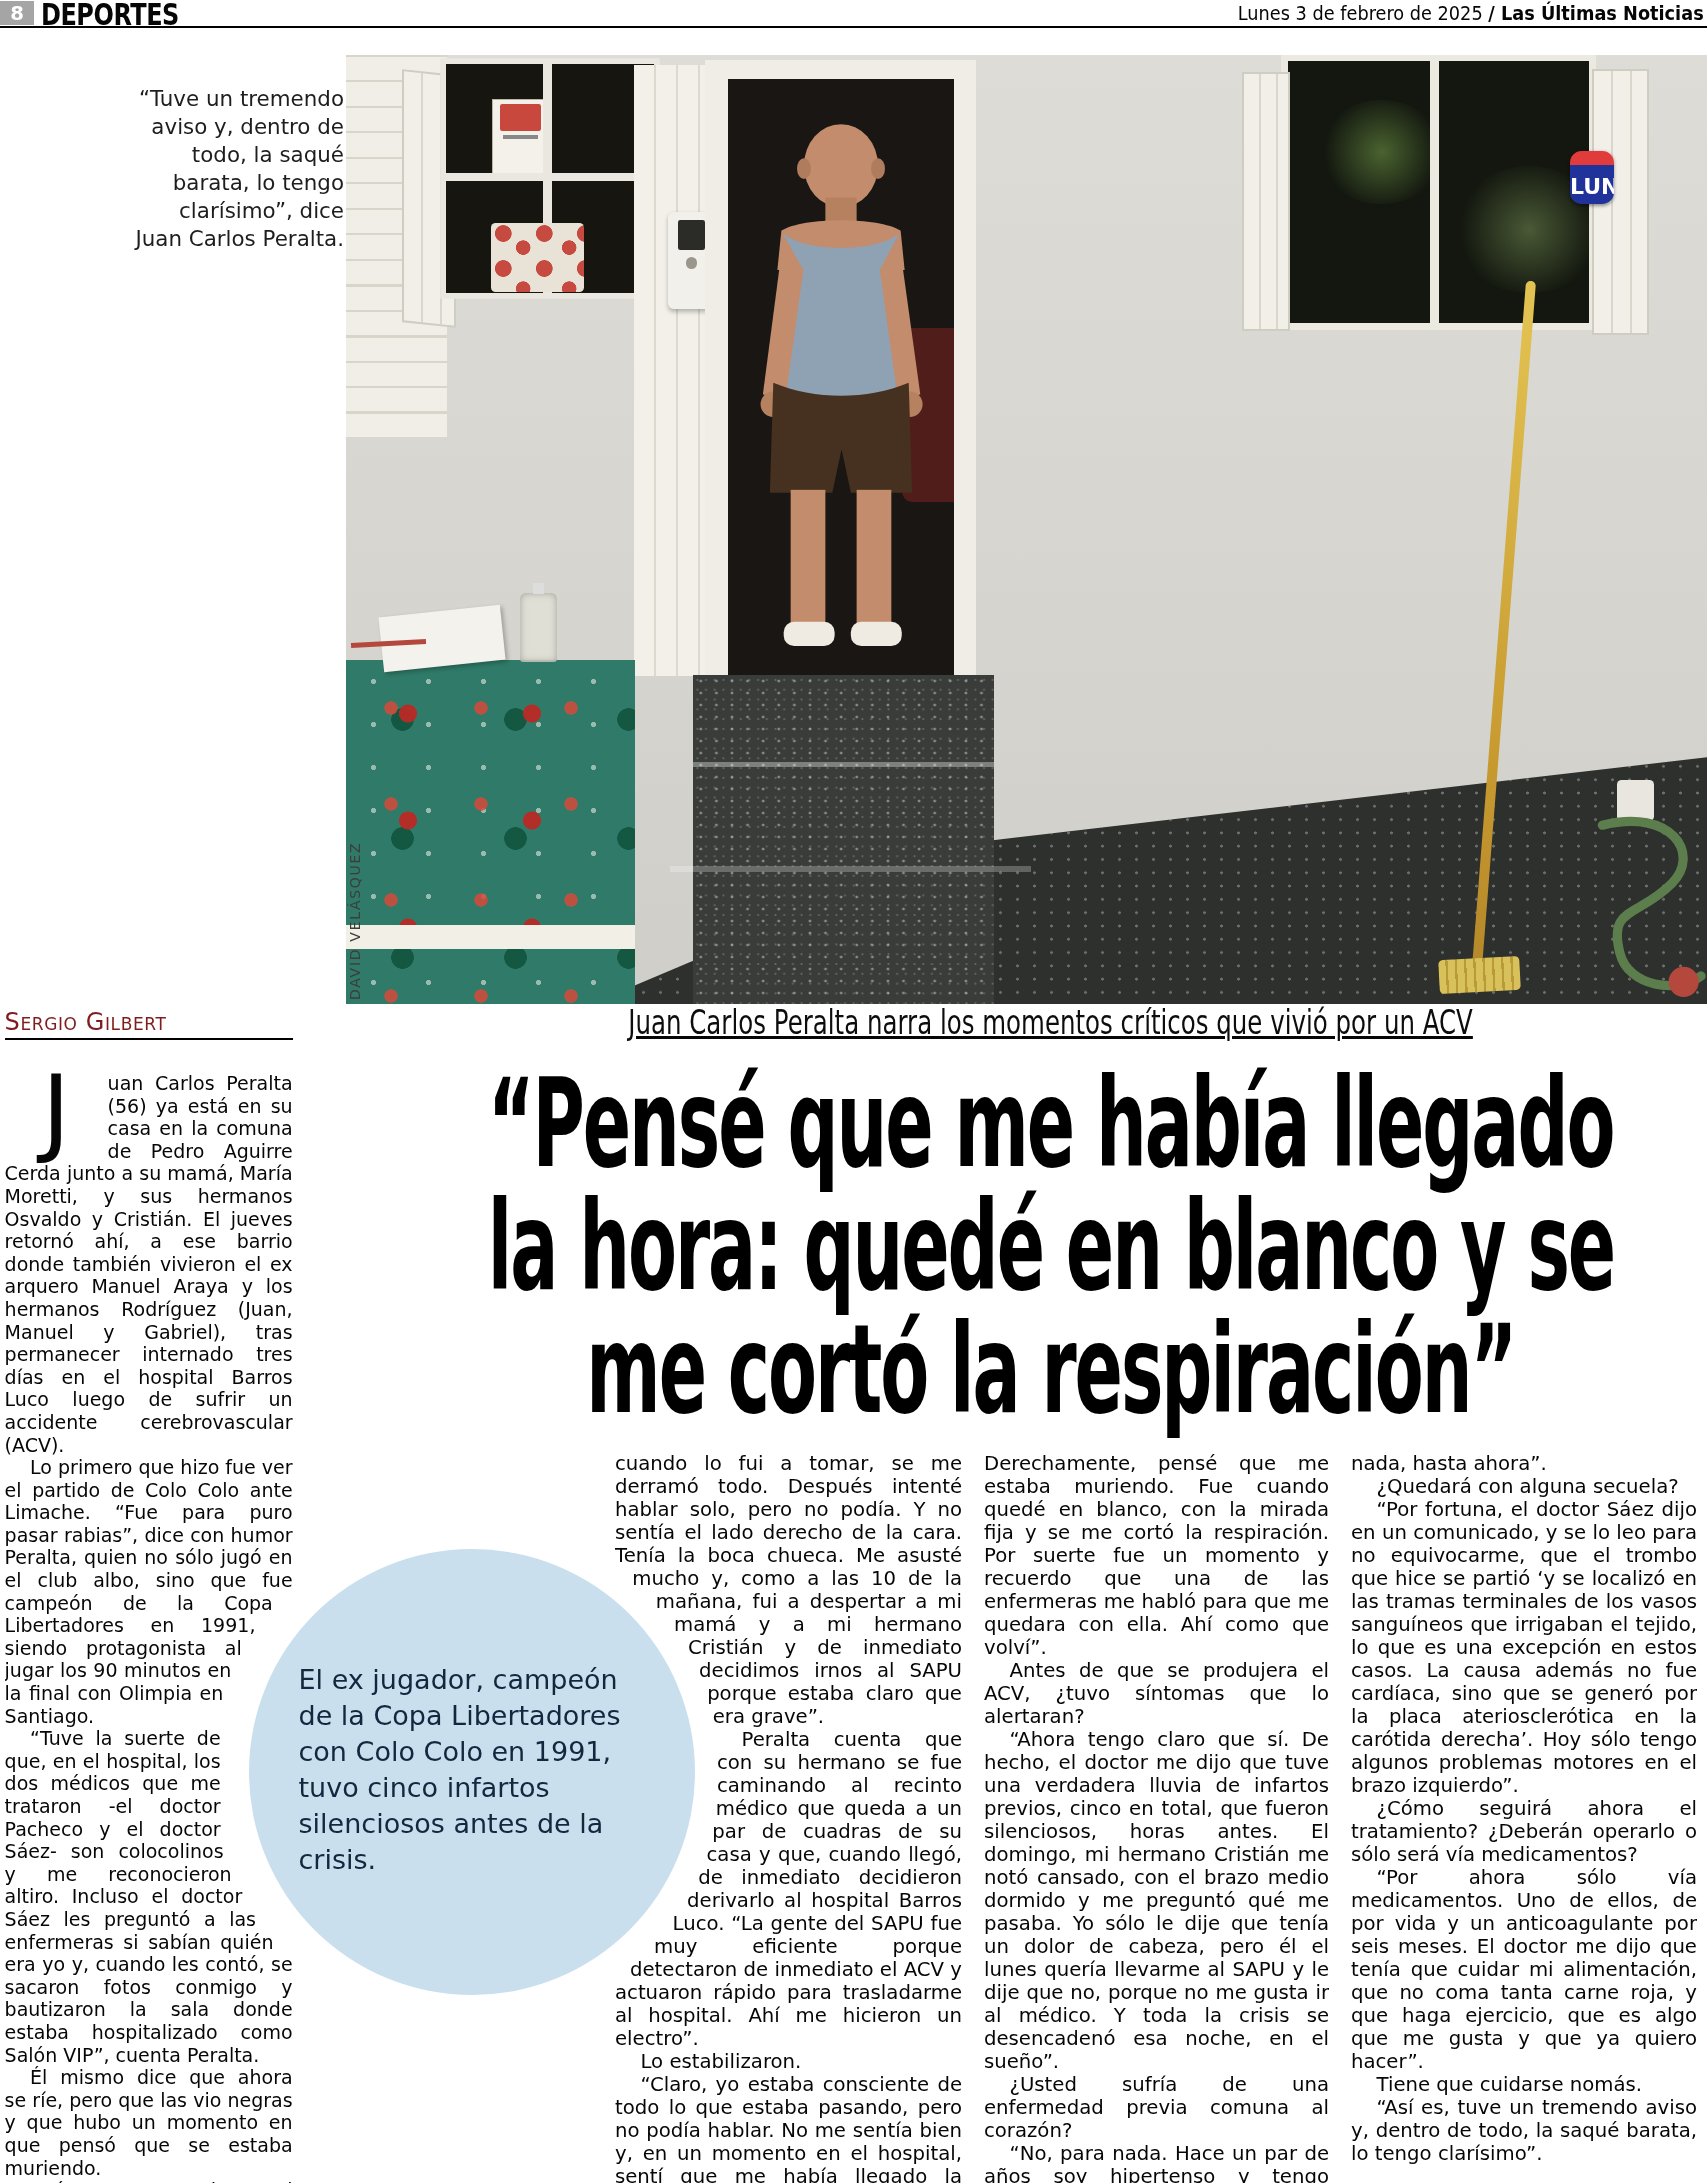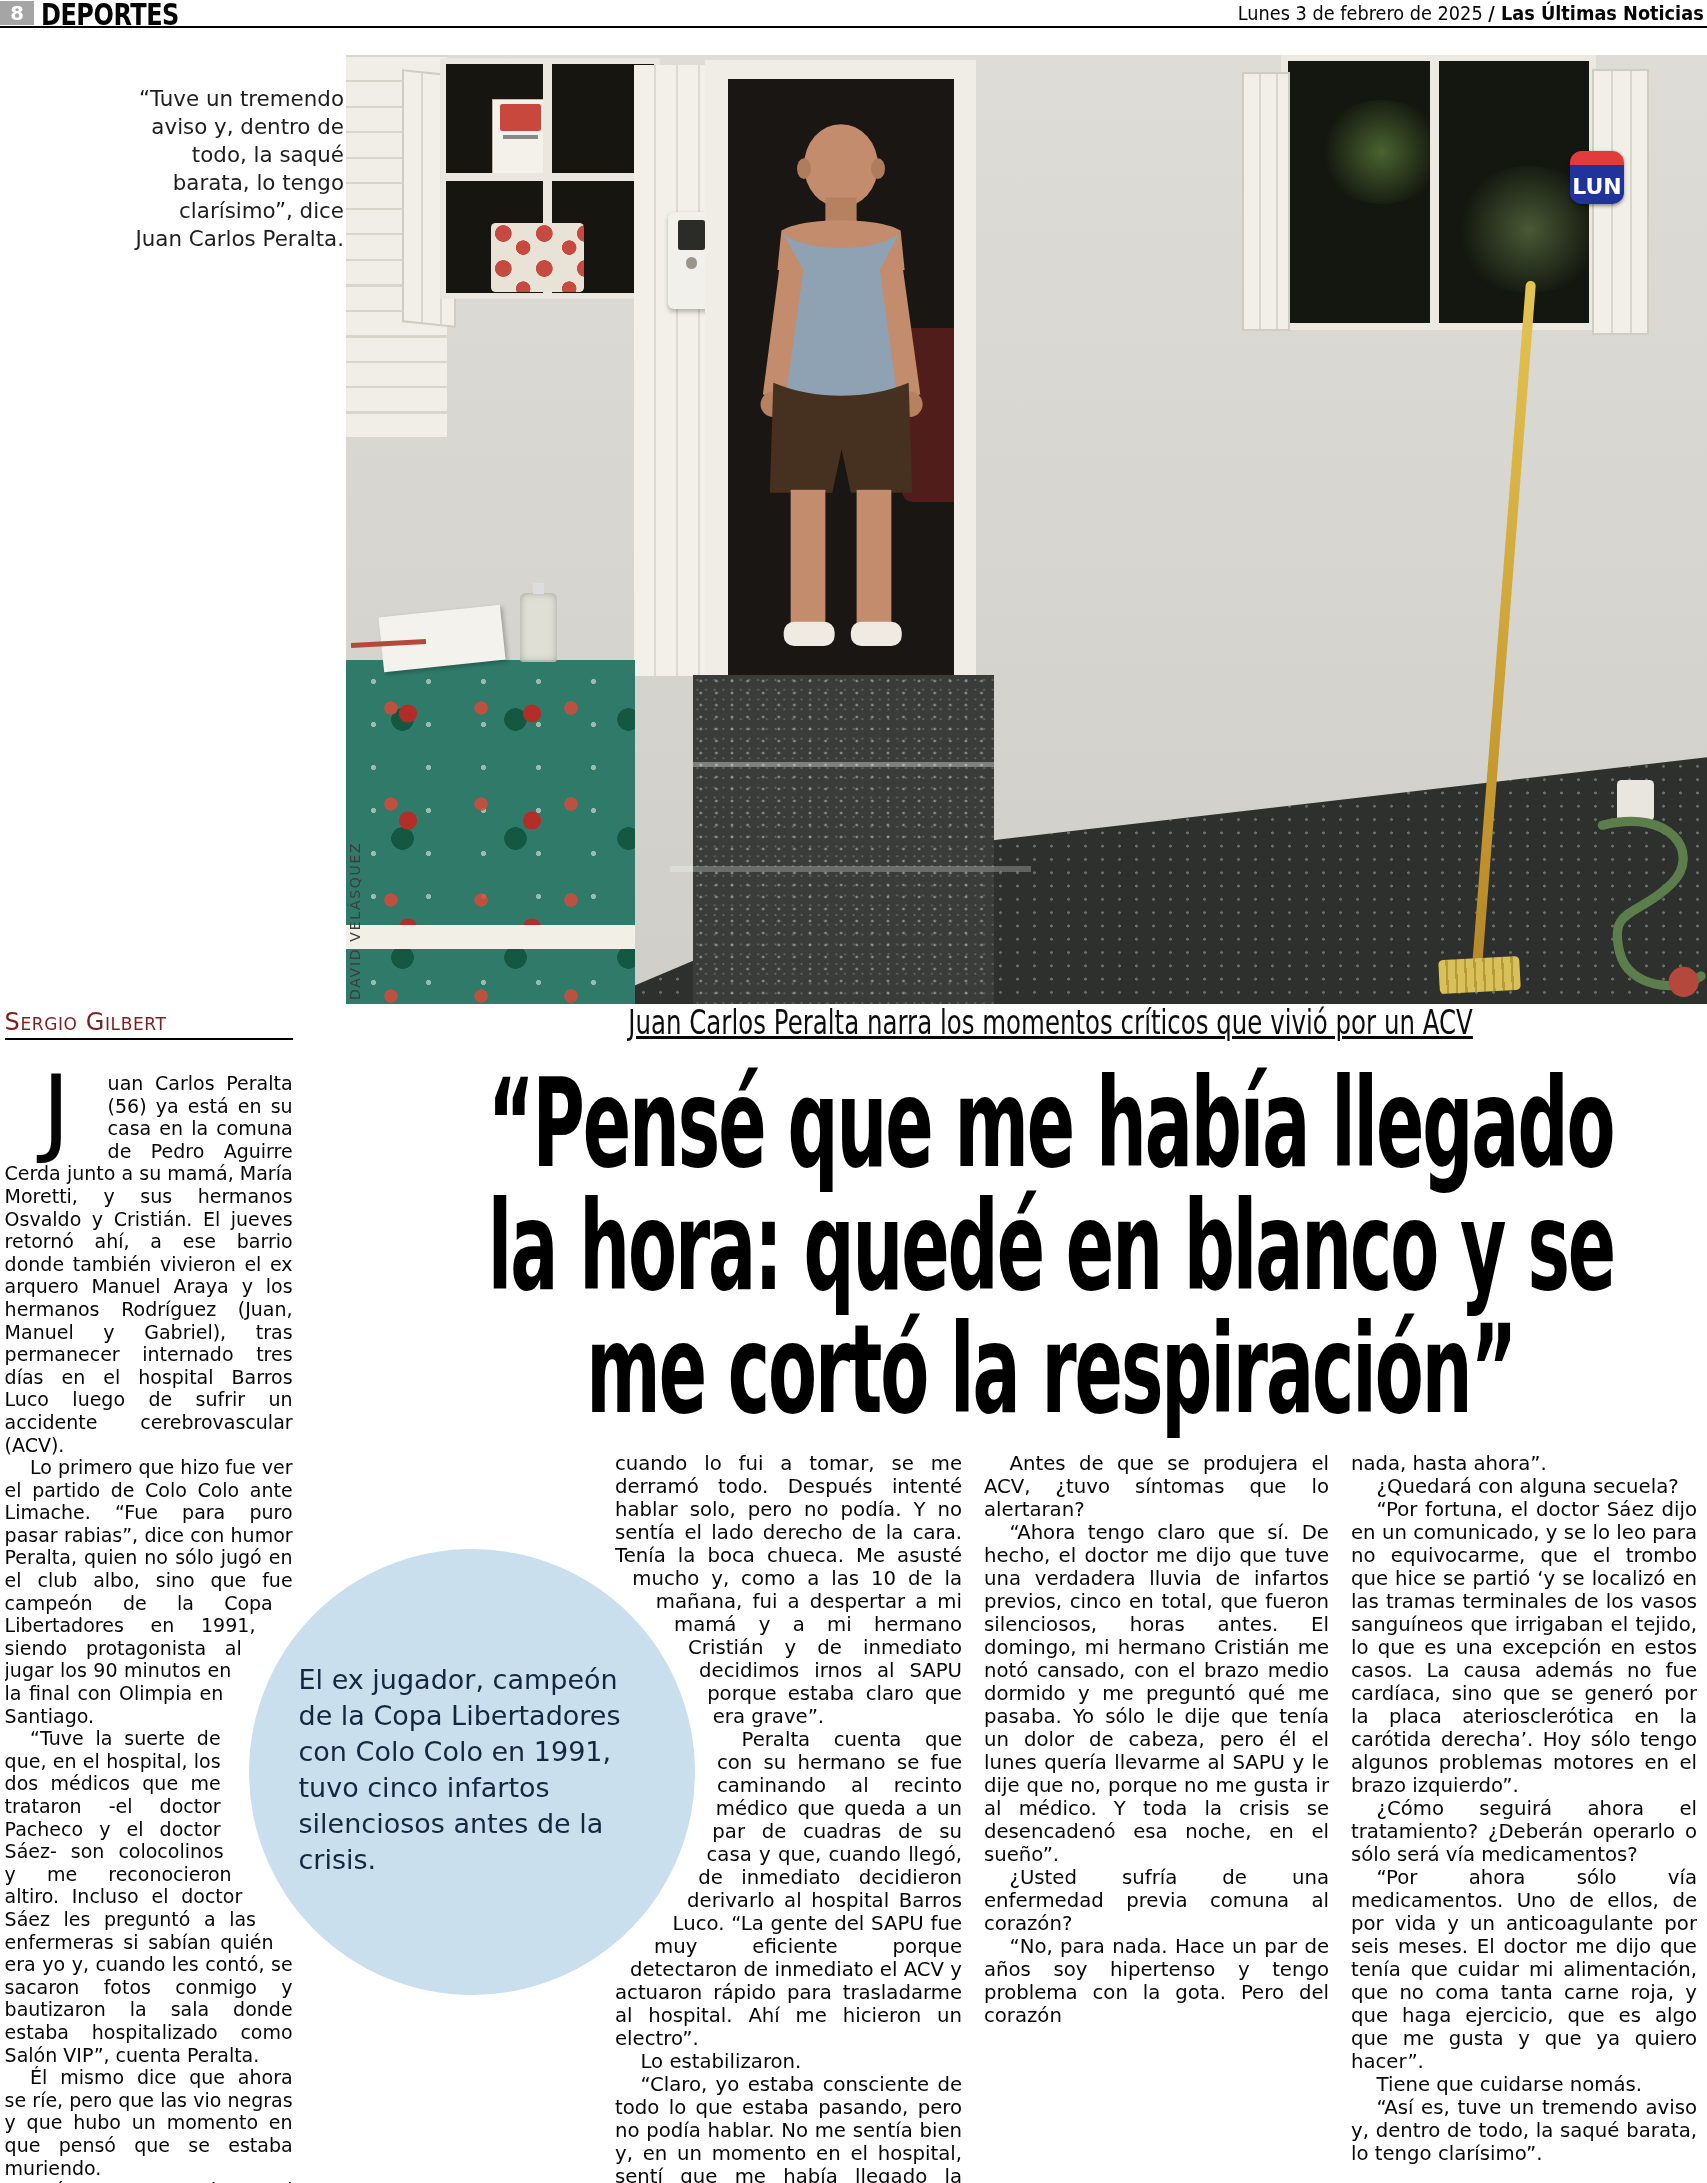"LUN" .lun { justify-content: center -> flex-start; width: 54px -> 44px }
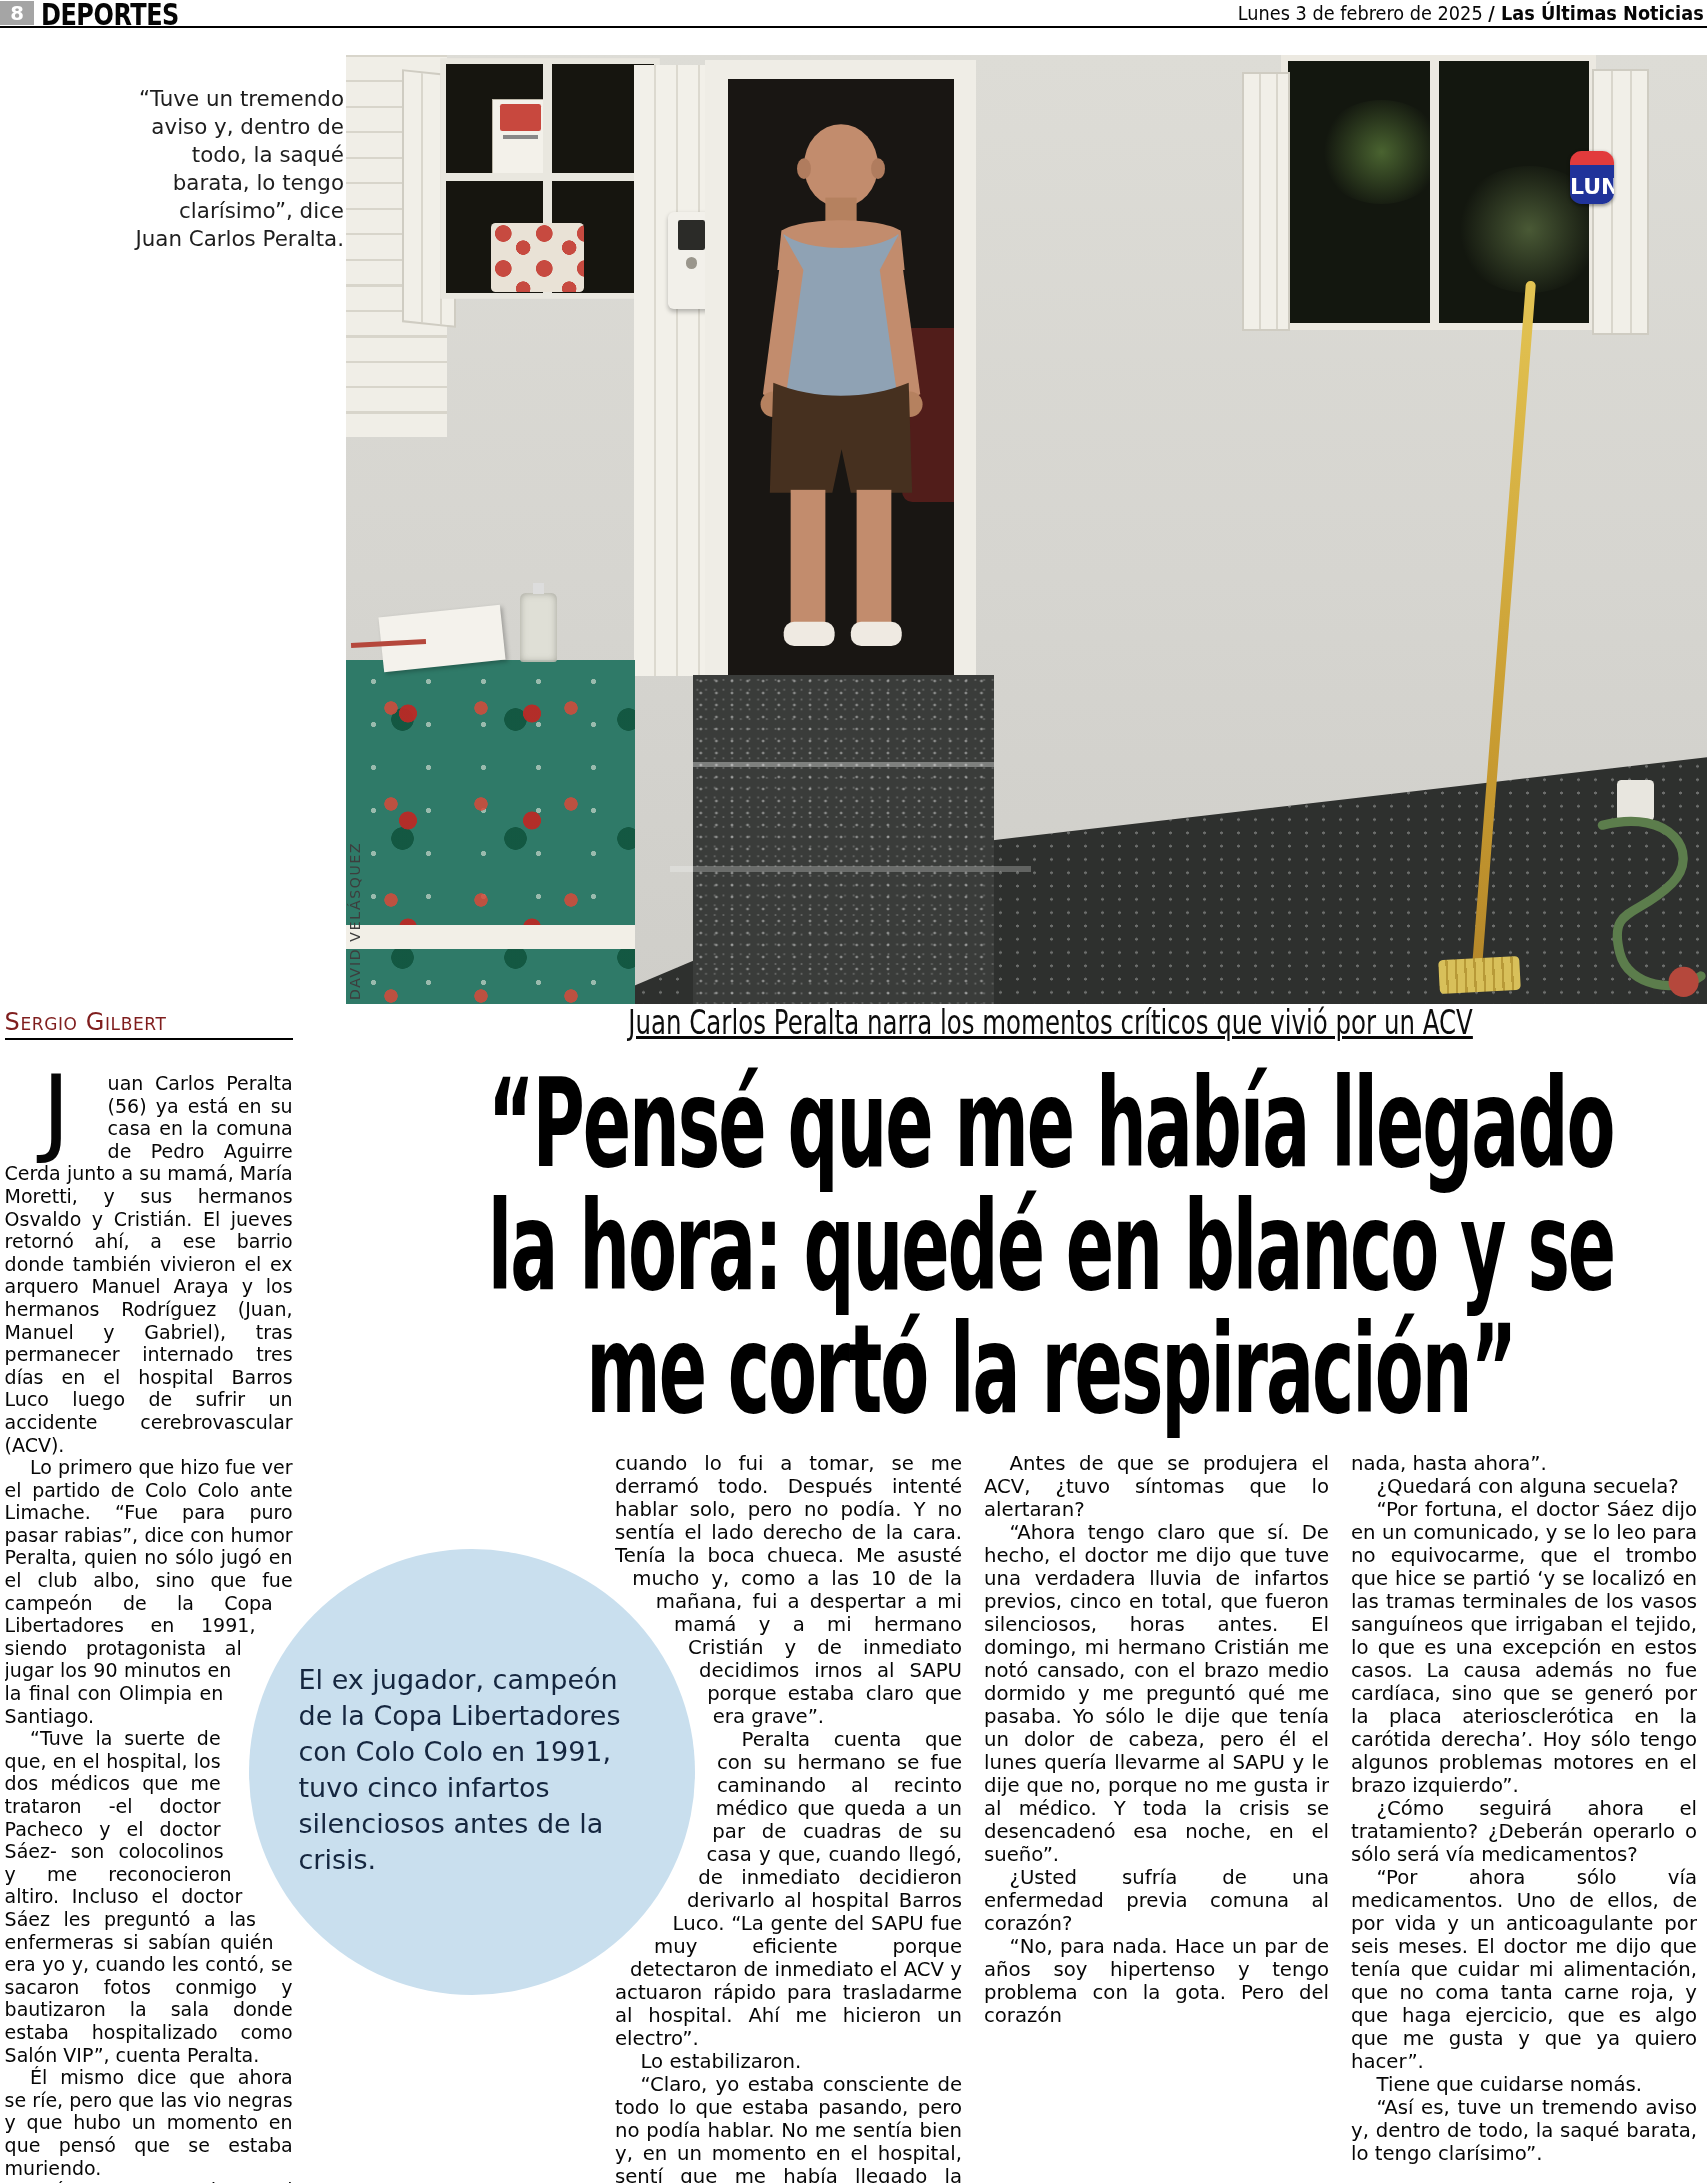"Derechamente, pensé que me estaba" p { html: none -> <p>Derechamente, pensé que me estaba muriendo. Fue cuando quedé en blanco, con la mirada fija y se me cortó la respiración. Por suerte fue un momento y recuerdo que una de las enfermeras me habló para que me quedara con ella. Ahí como que volví”.</p> }
